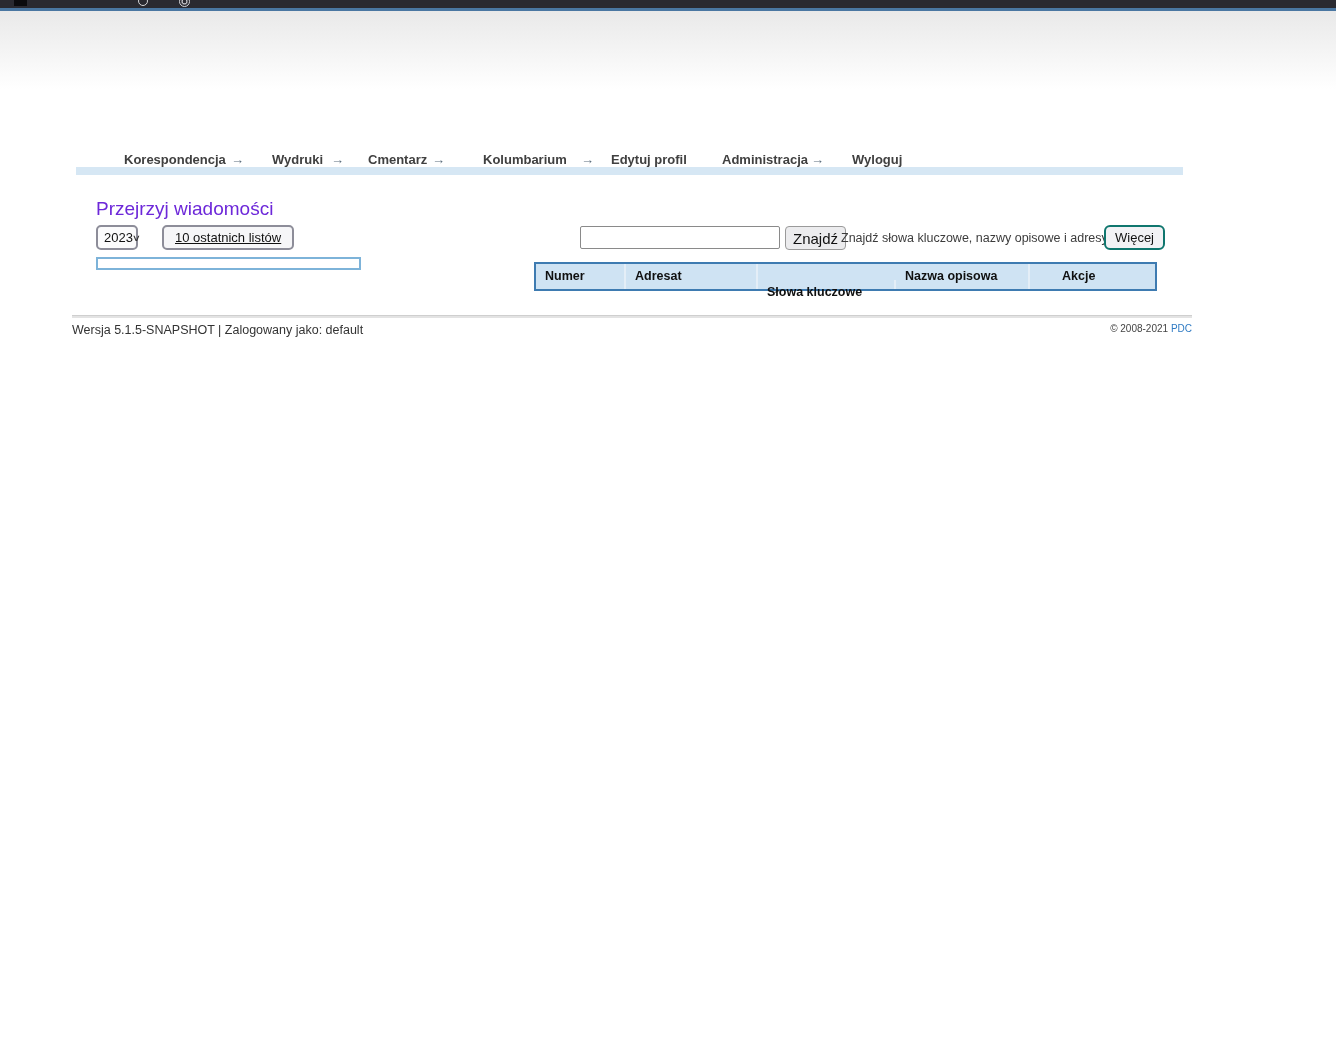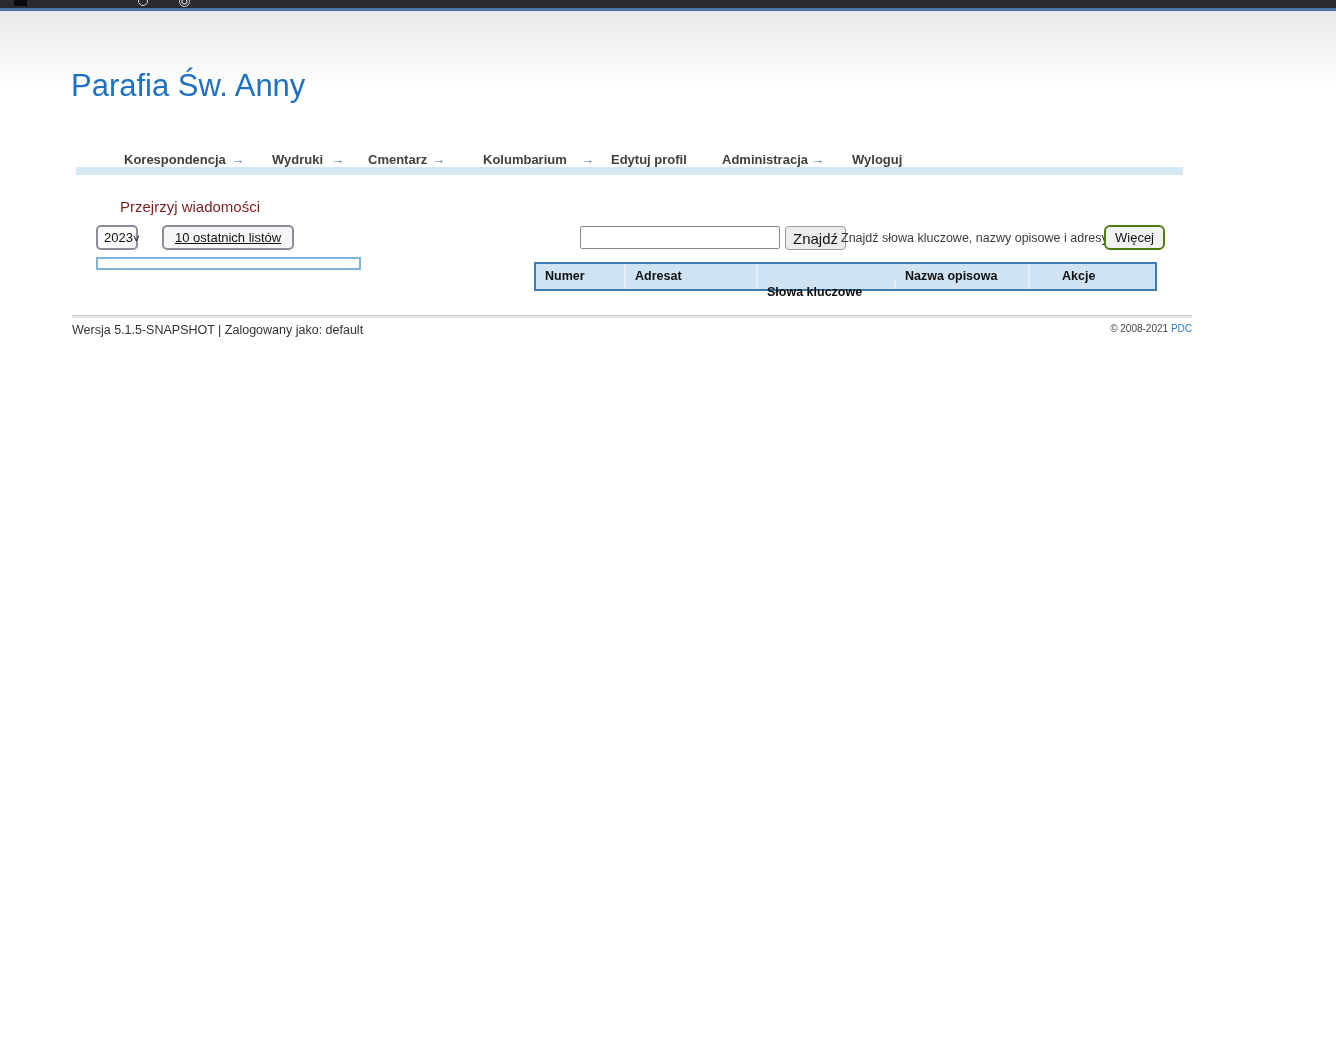"Parafia Św. Anny" div.page-title { html: <div>Parafia Św. Anny</div> -> none }
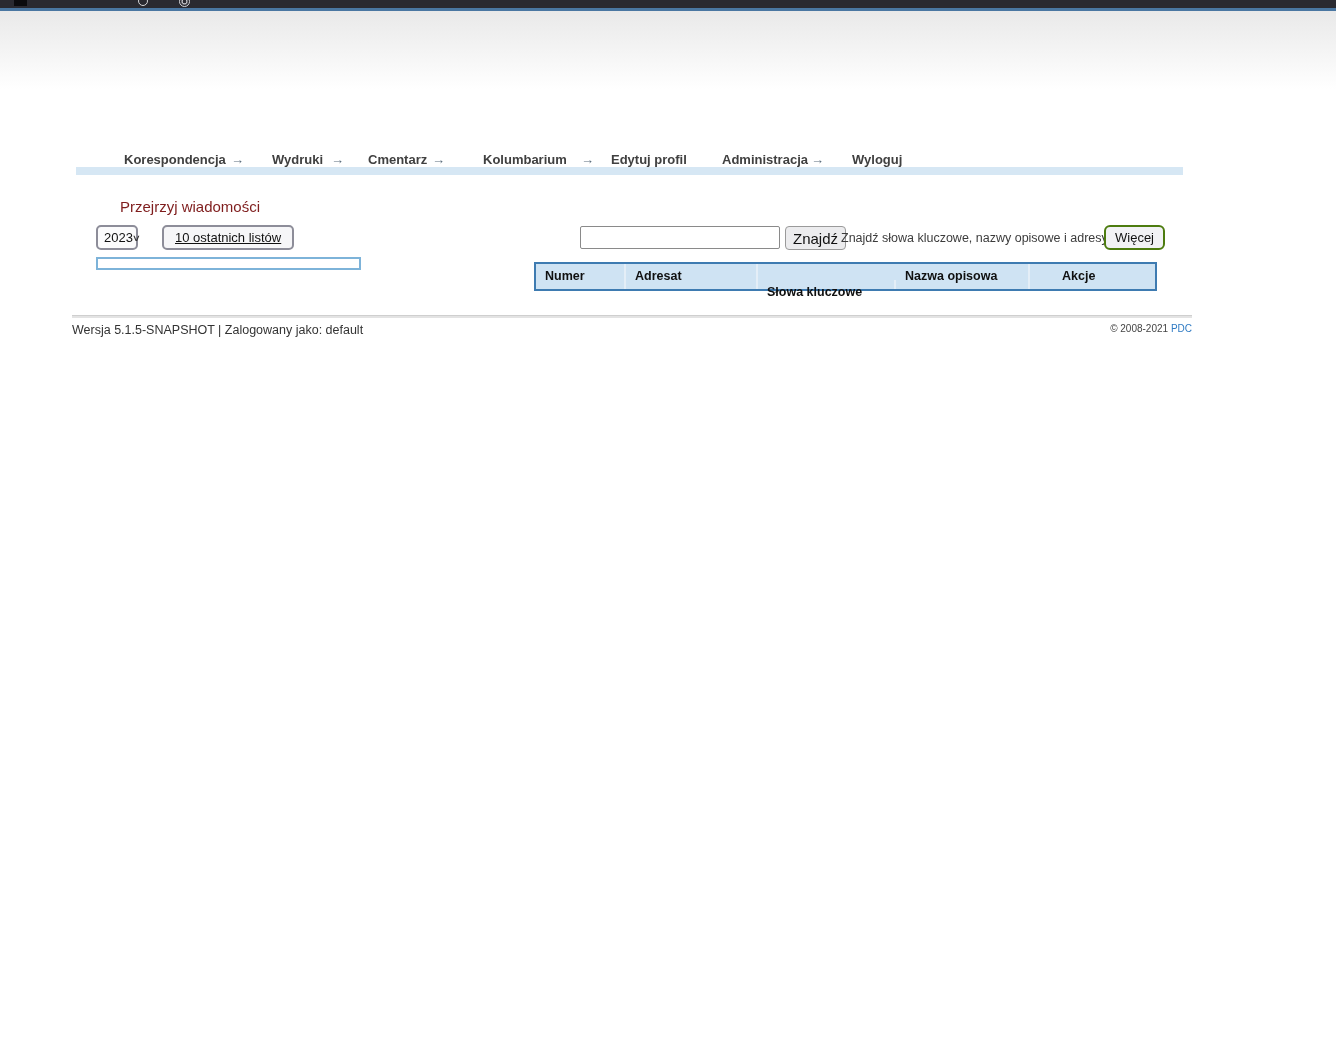"Przejrzyj wiadomości" .section-heading { color: #7f1d1d -> #6d28d9; font-size: 15px -> 19px; margin-left: 24px -> none }
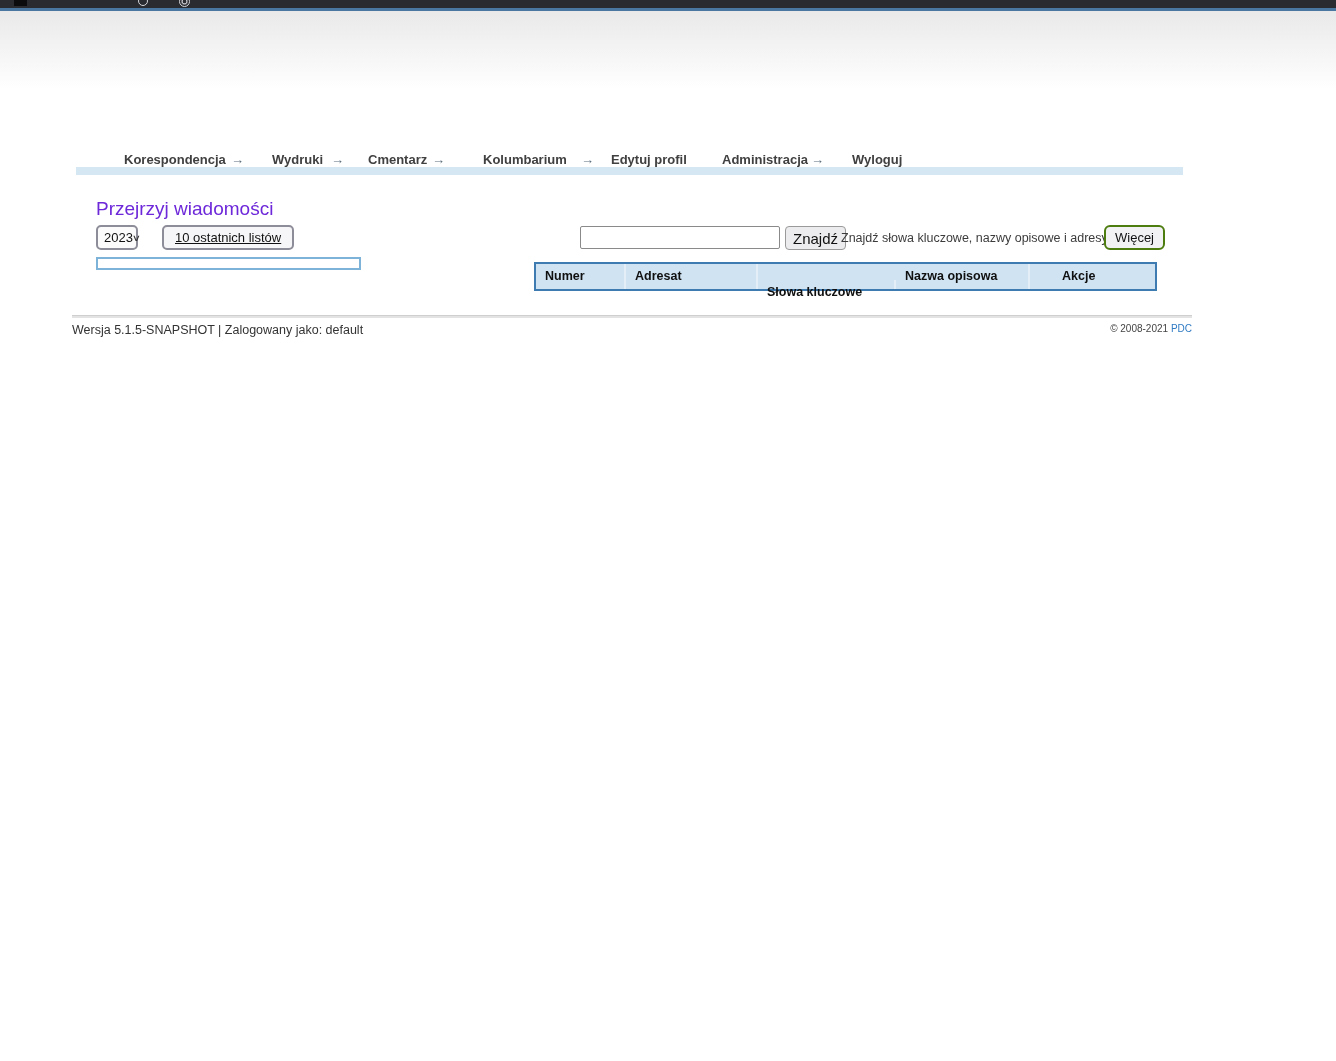"Więcej" .more-btn { border: 2px solid #4d7c0f -> 2px solid #0f766e }
